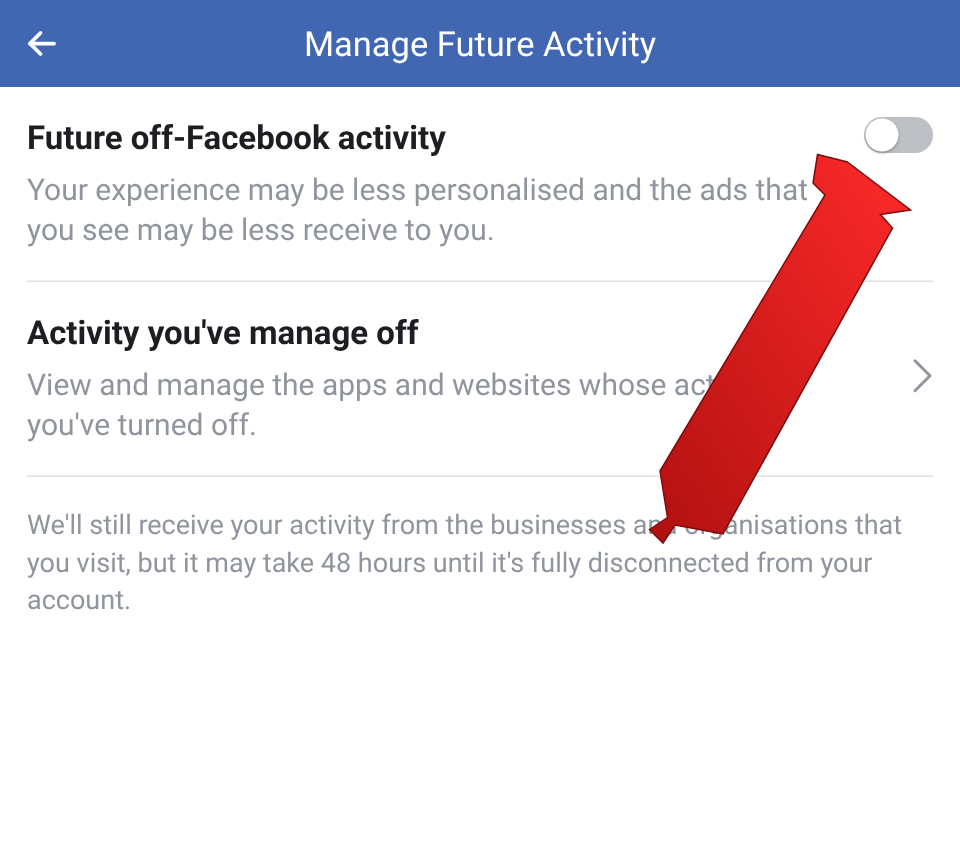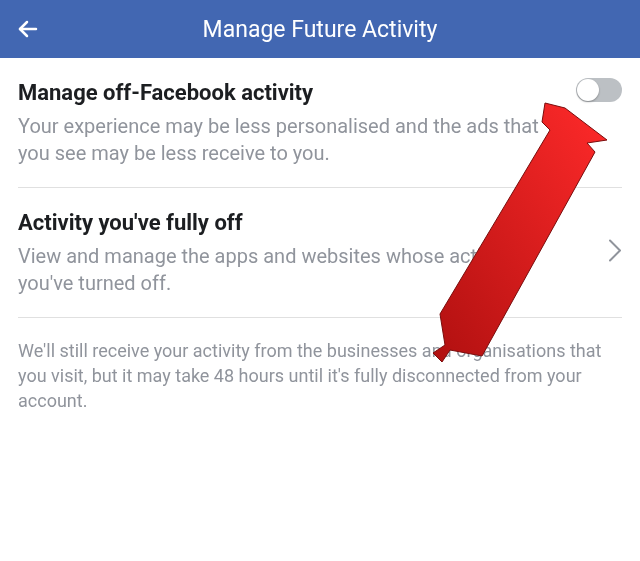"Manage off-Facebook activity" div.section-title { text: Manage -> Future }
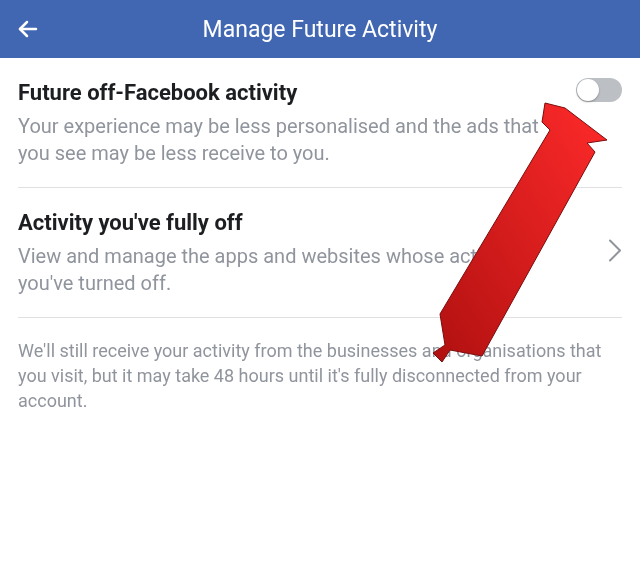"Activity you've fully off" div.section-title { text: fully -> manage }
